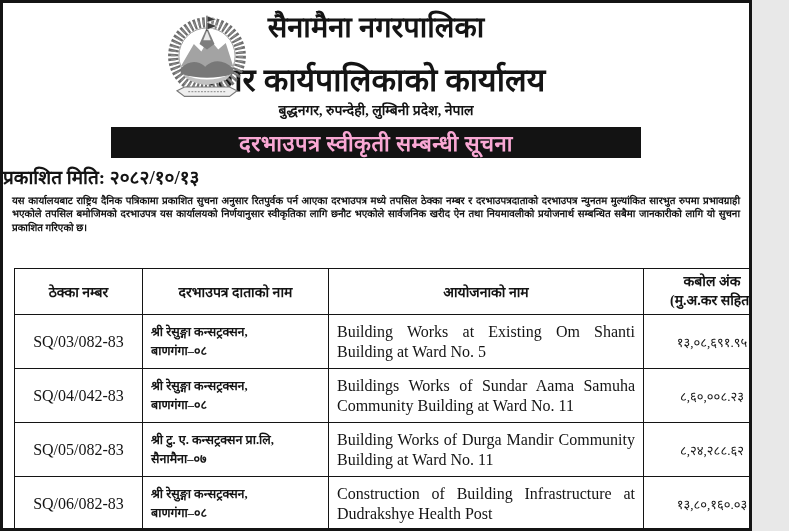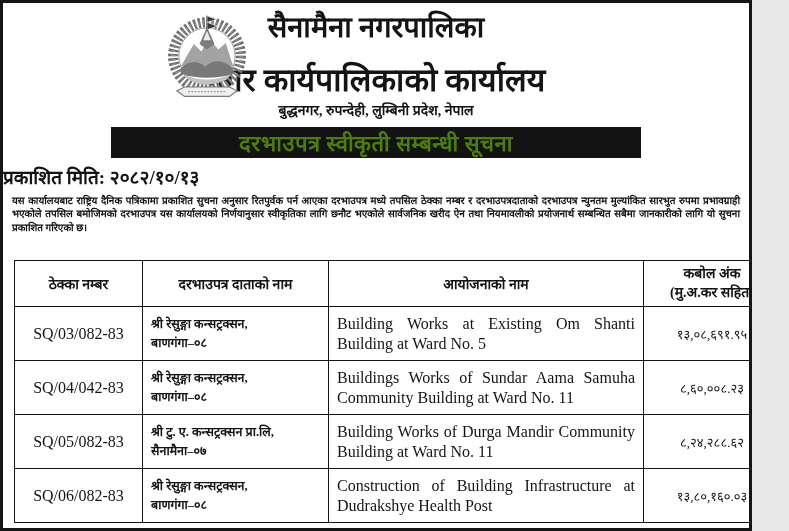"दरभाउपत्र स्वीकृती सम्बन्धी सूचना" .notice-bar { color: #4d7c0f -> #f9a8d4 }
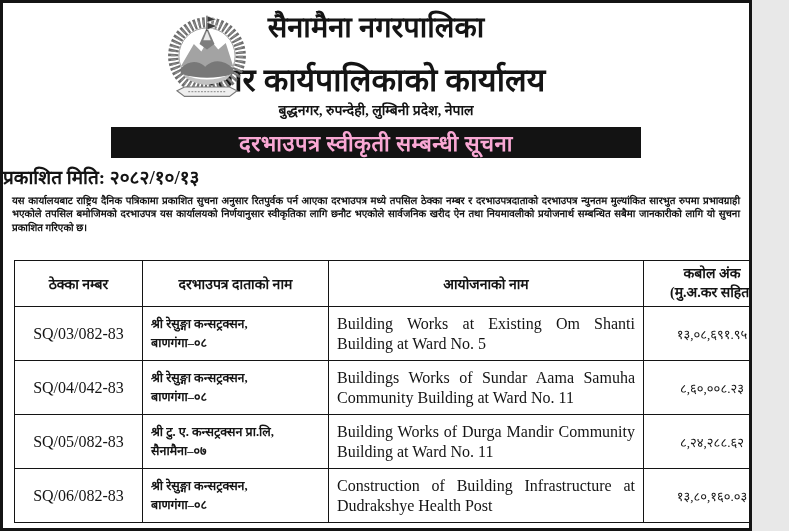"ठेक्का नम्बर" .tender-table { top: 257px -> 265px }
